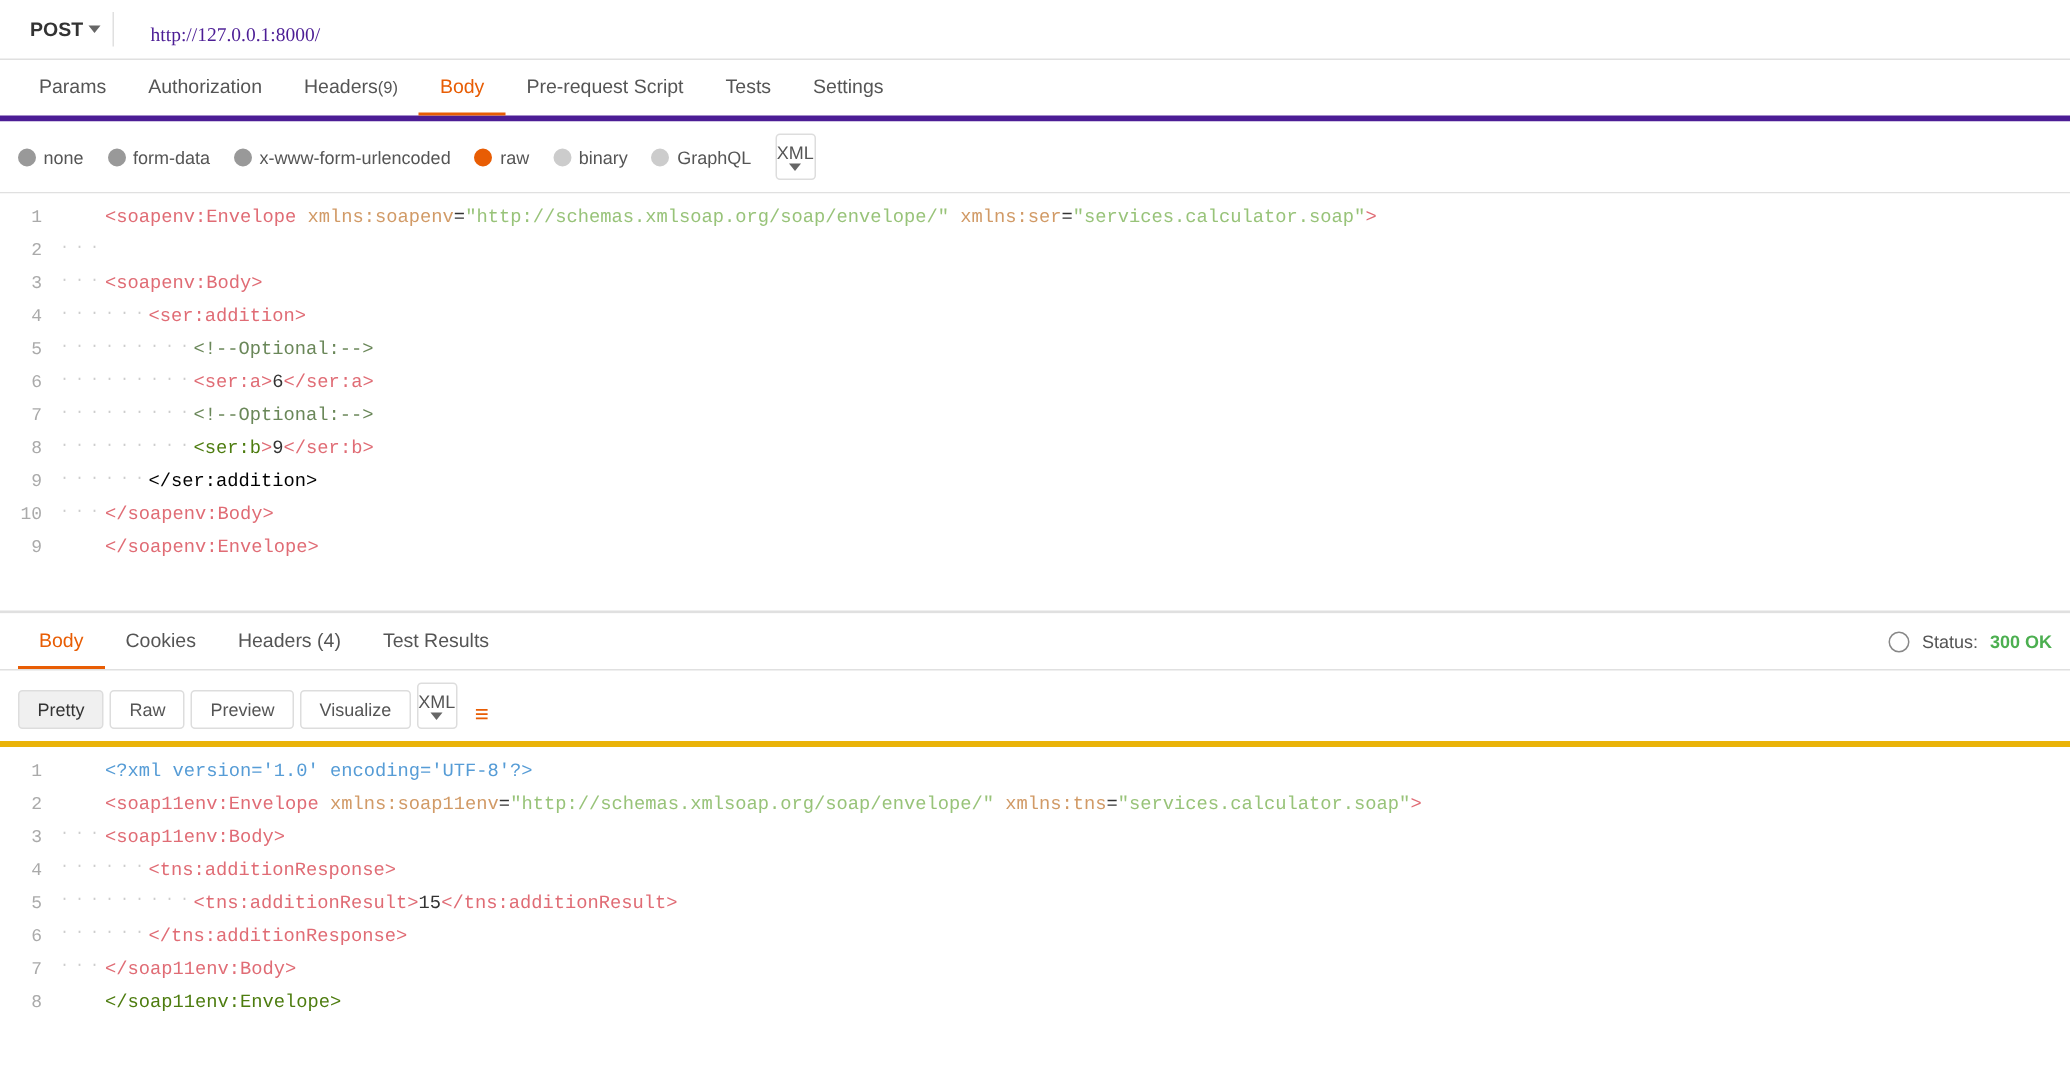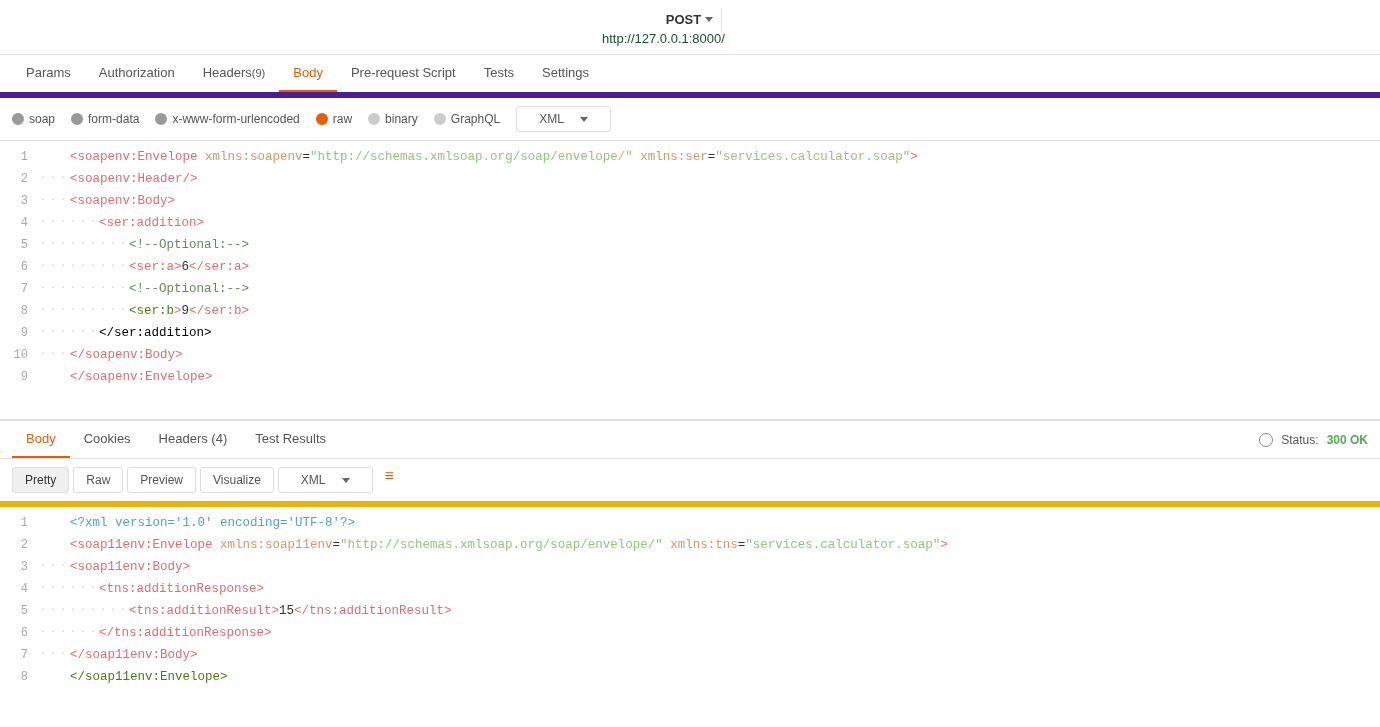"POST" .url-bar { align-items: center -> flex-end; flex-direction: column -> none; gap: 0 -> 24px }
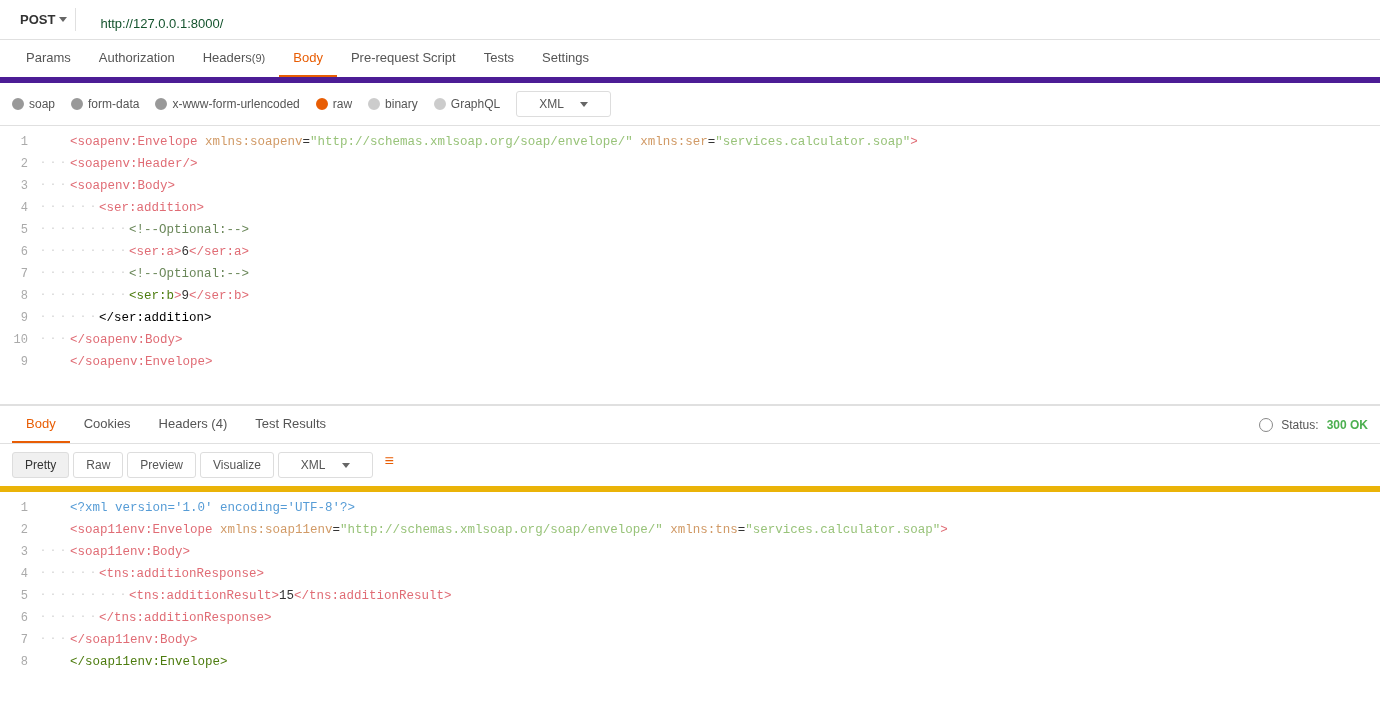"http://127.0.0.1:8000/" .url-input { color: #14532d -> #4c1d95; font-family: none -> Liberation Serif, serif }
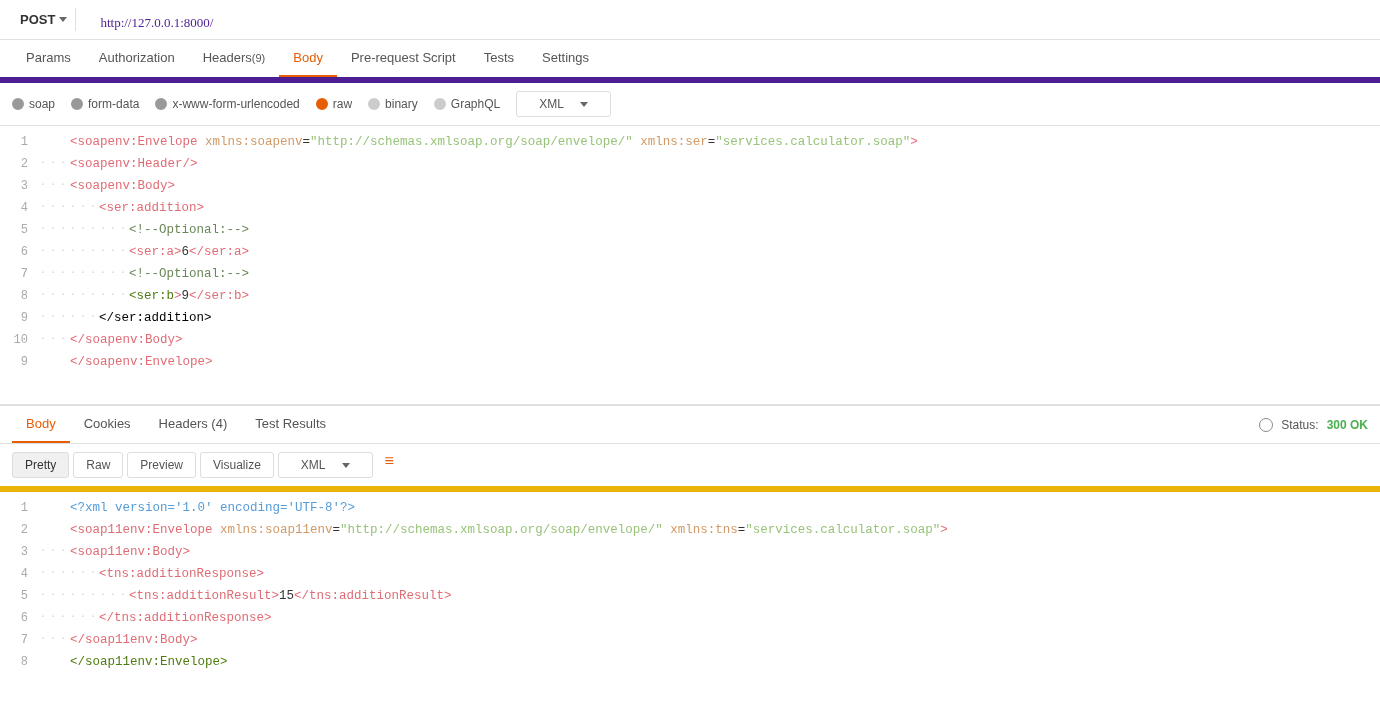"Params" .req-tabs { border-bottom: 6px solid #4c1d95 -> 4px solid #4c1d95 }
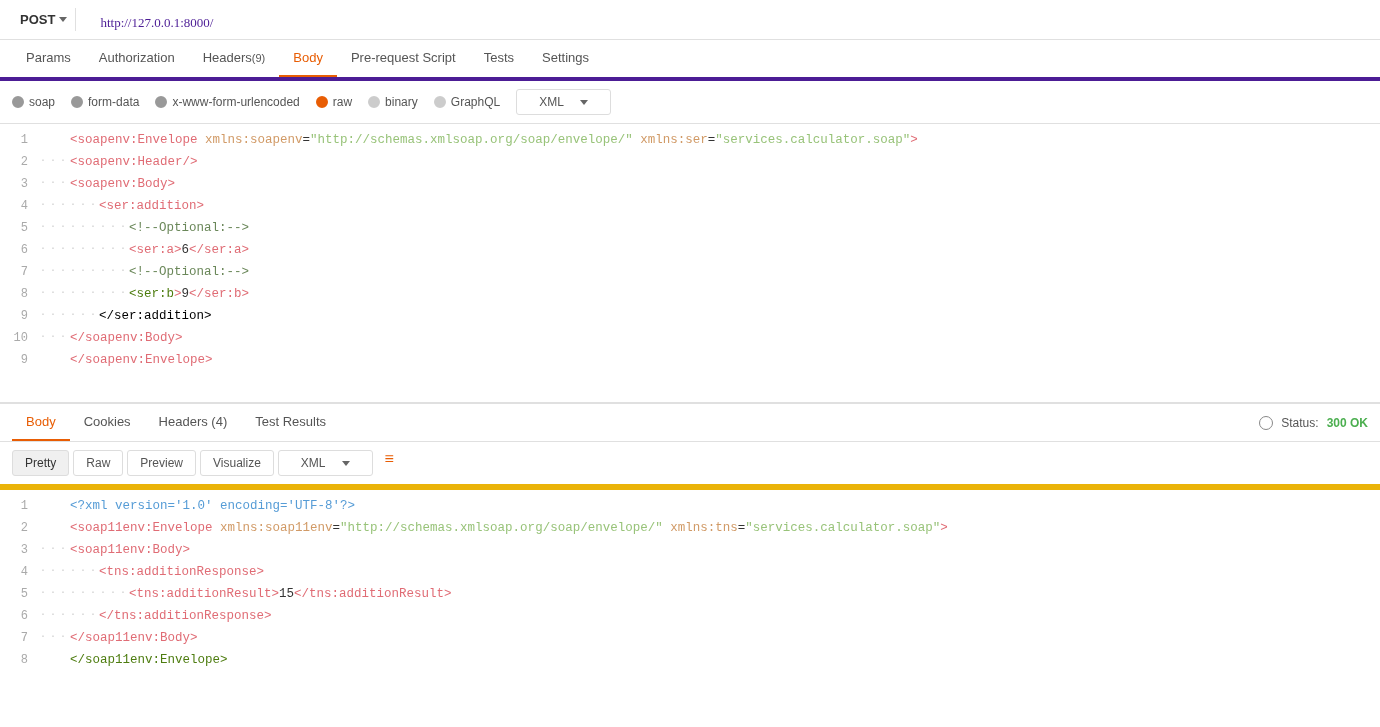"soap" span { text: soap -> none }
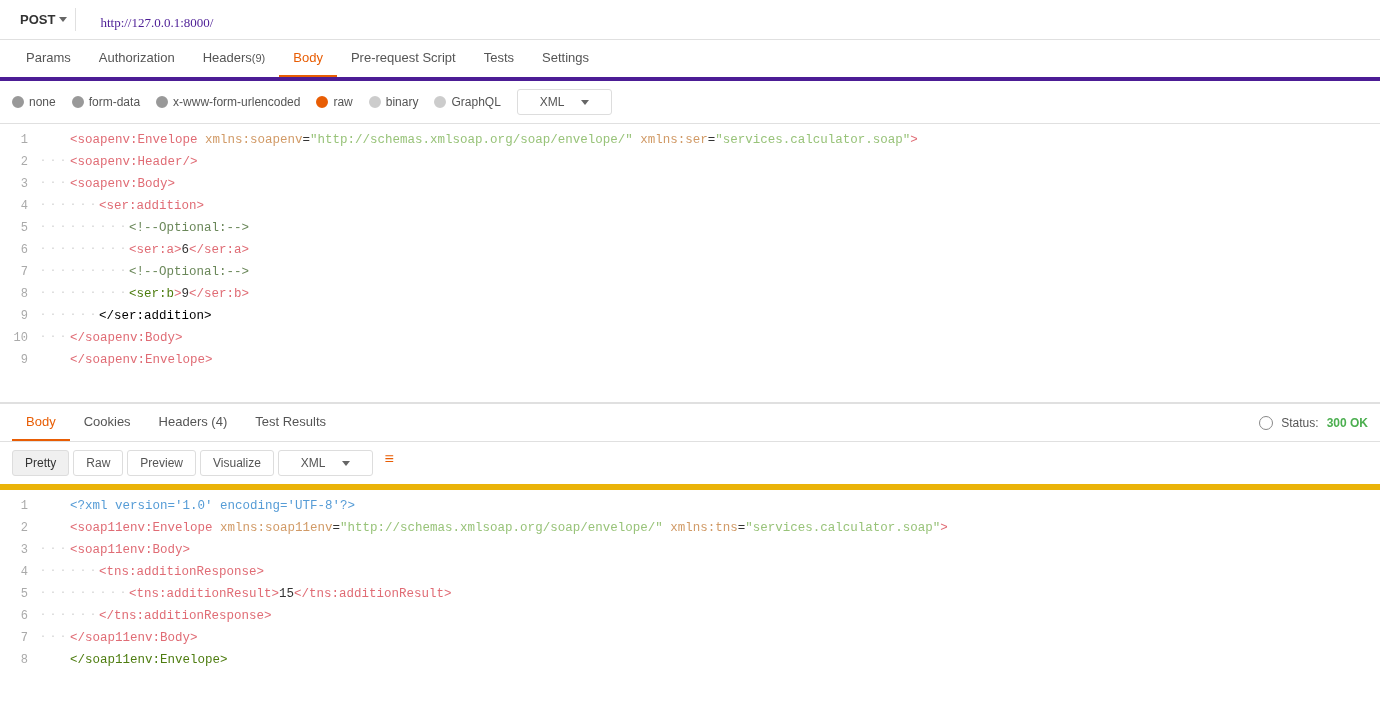"XML" .xml-dropdown { flex-direction: none -> column; gap: 16px -> 0; padding: 5px 22px -> 5px 0 }
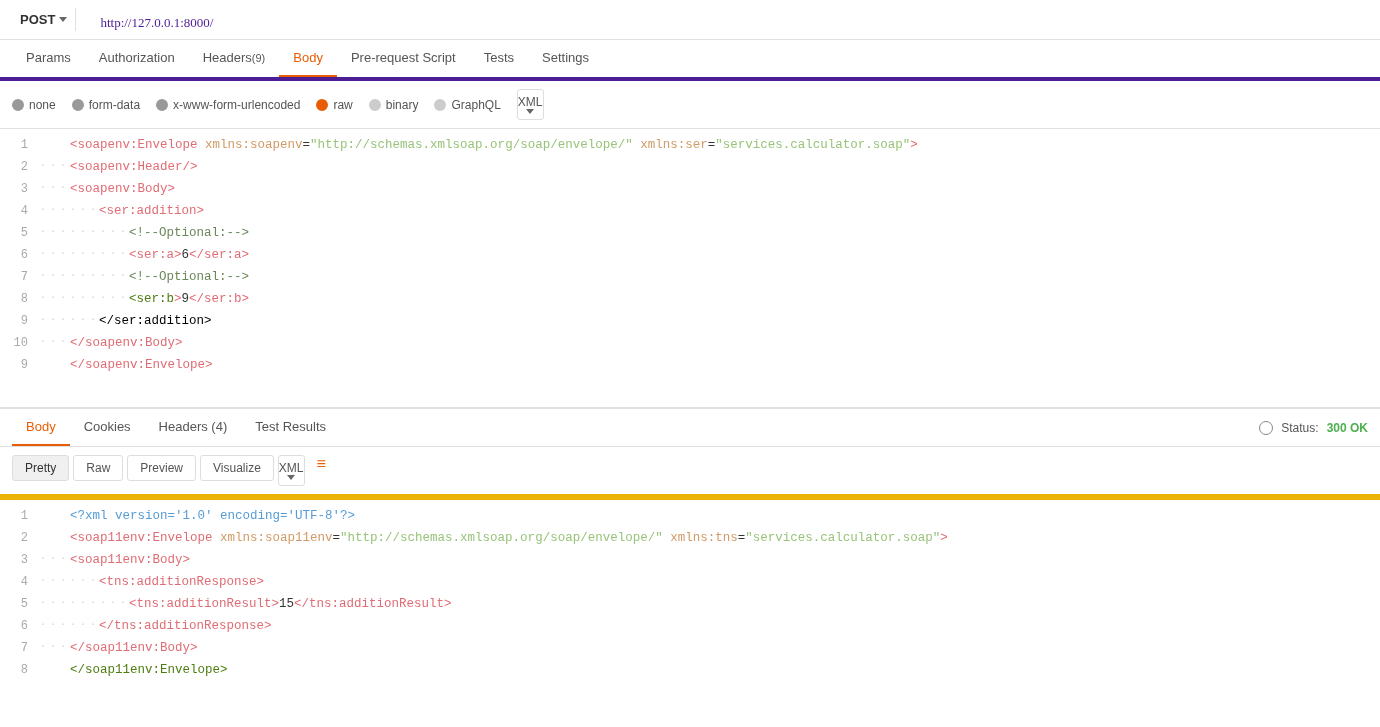"<soapenv:Header/>" span.line-content { html: <span><span>&lt;soapenv:Header</span><span>/&gt;</span></span> -> none }
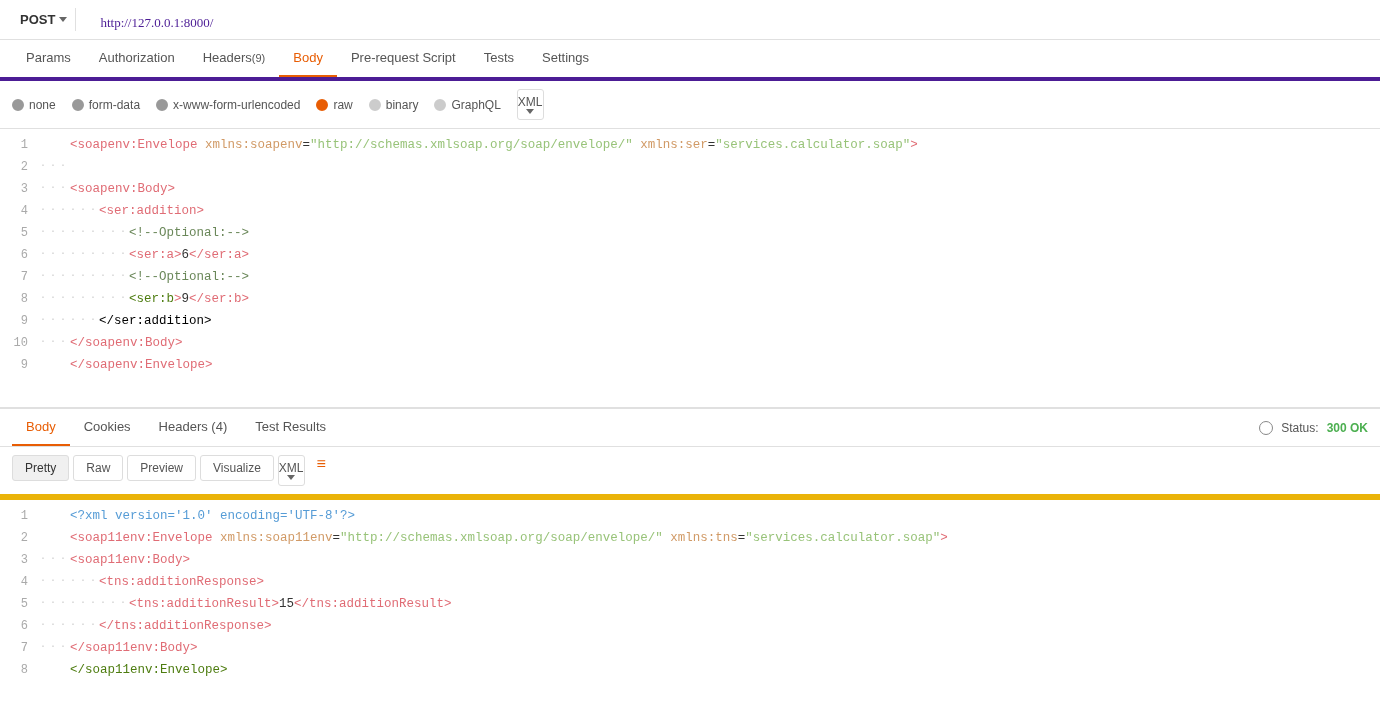"Pretty" .view-tabs { align-items: flex-start -> flex-end; border-bottom: 6px solid #eab308 -> 4px solid #eab308 }
